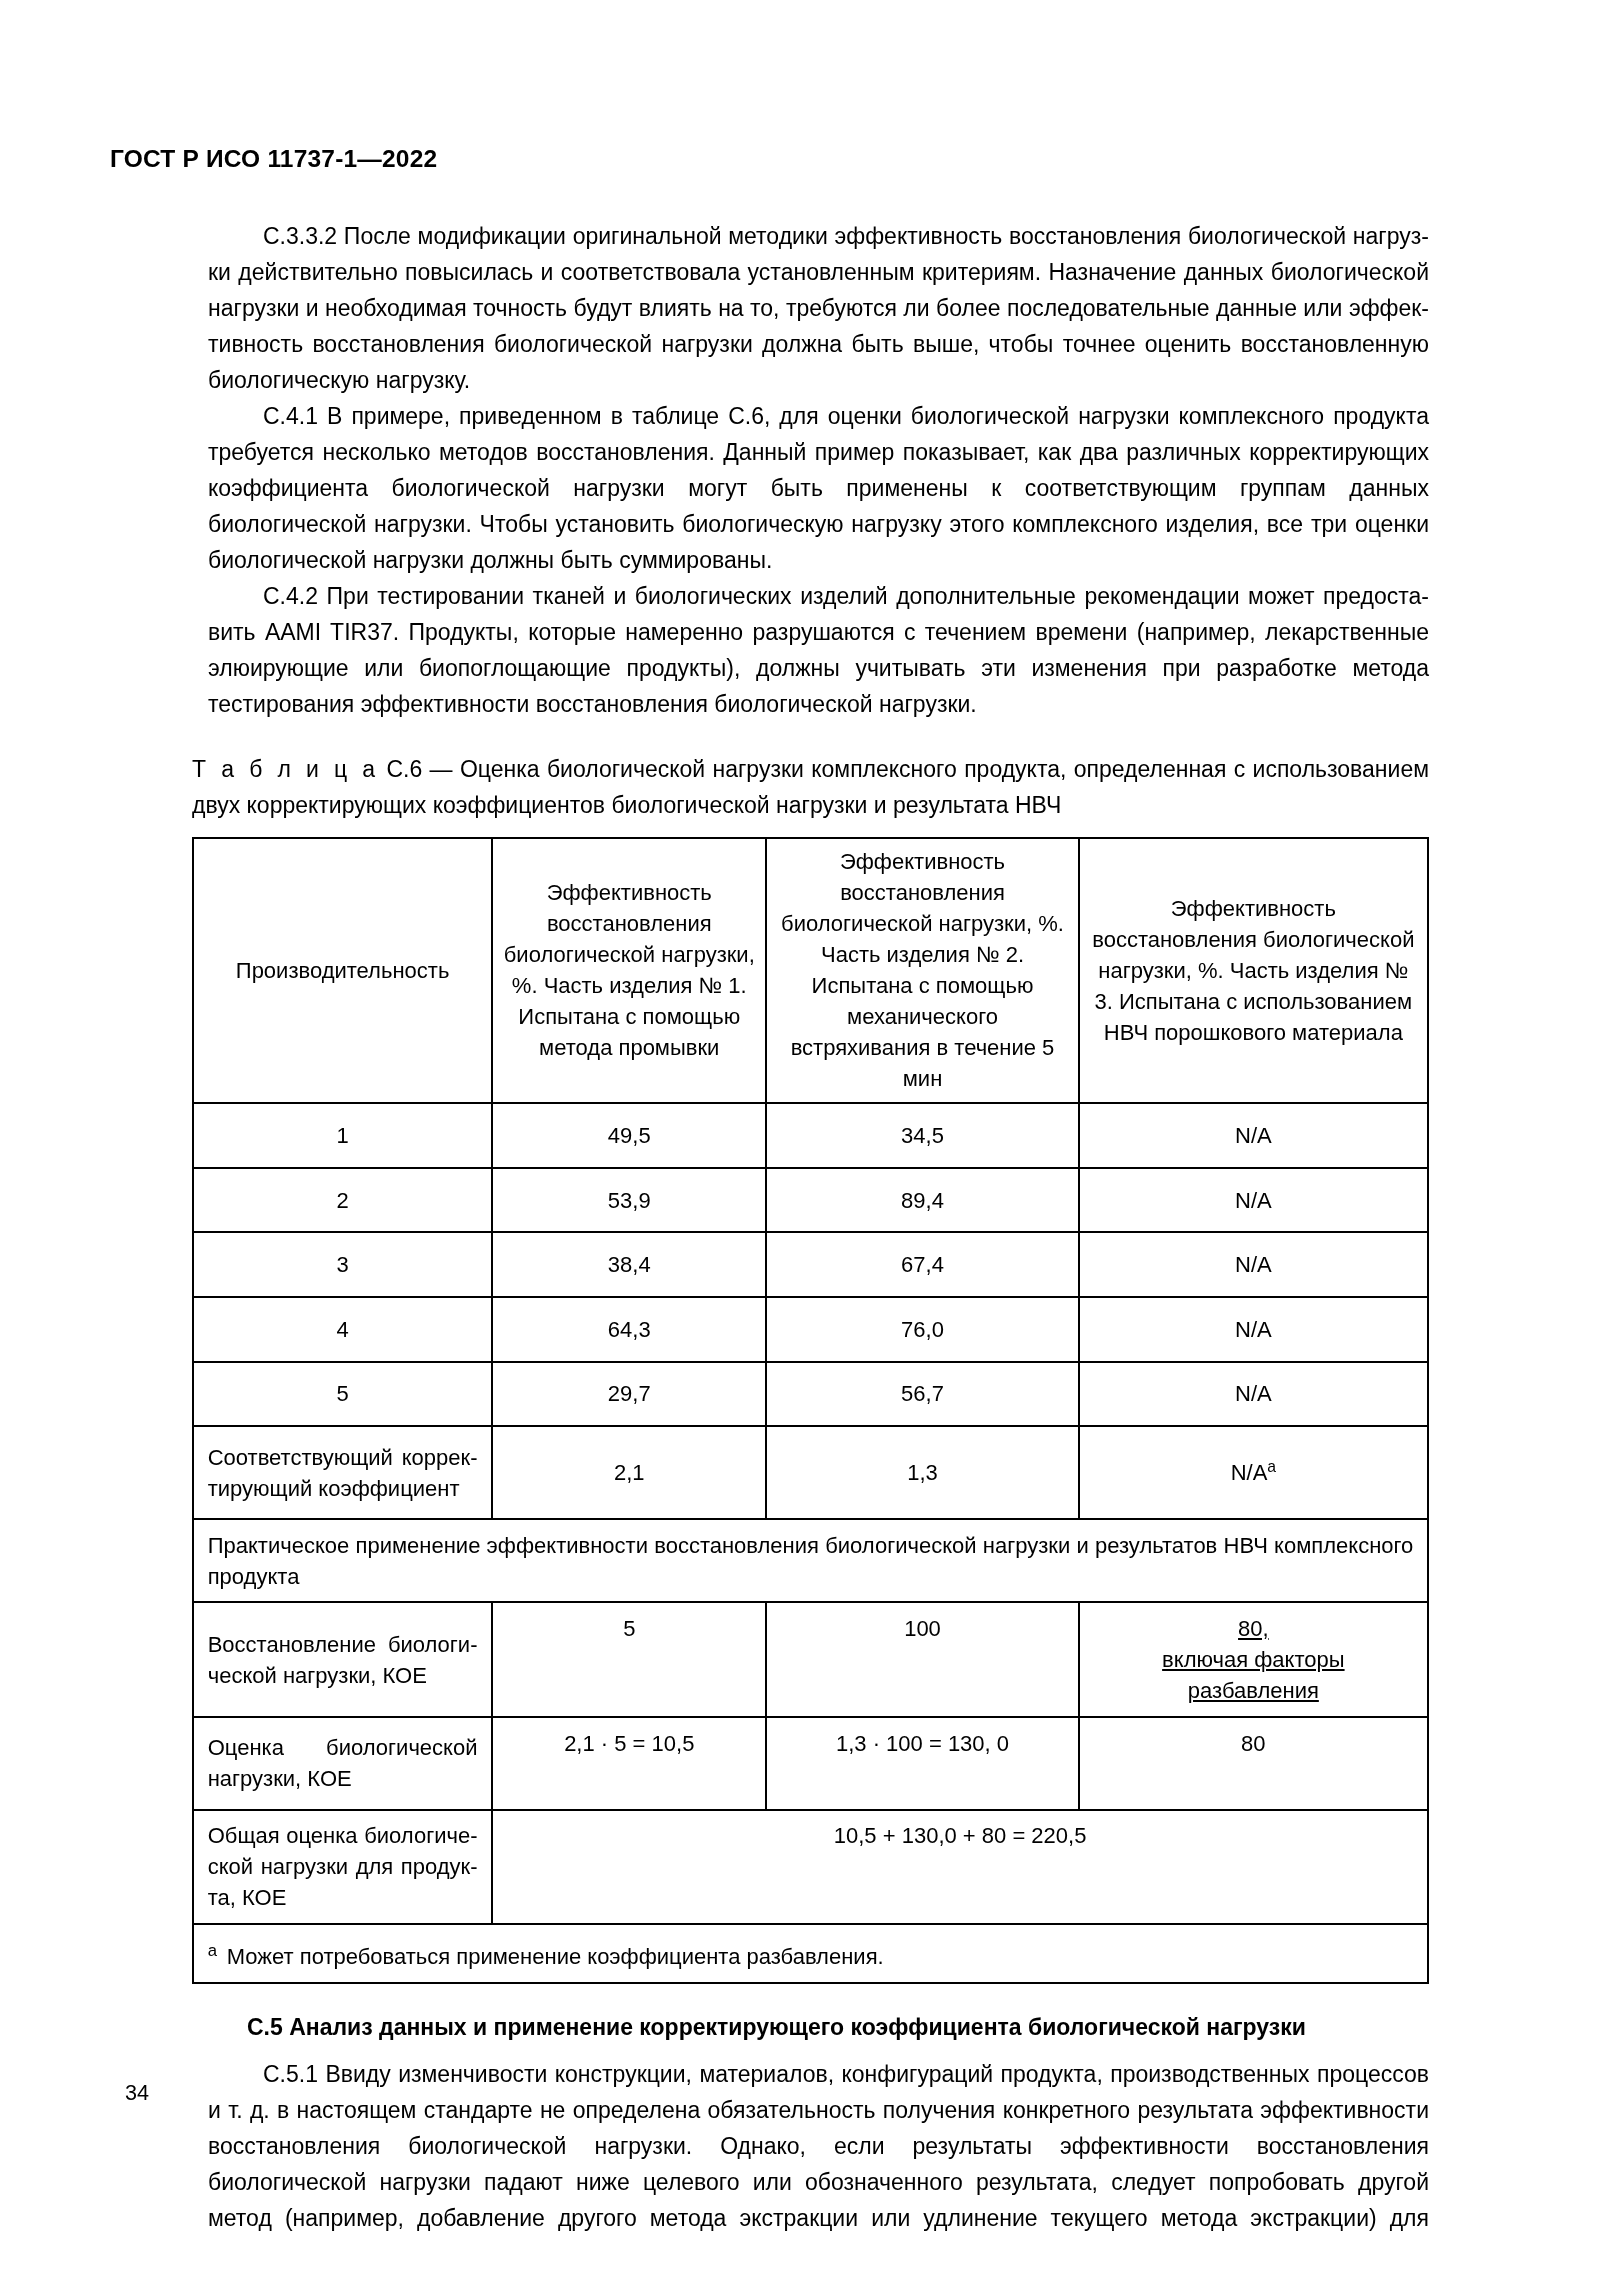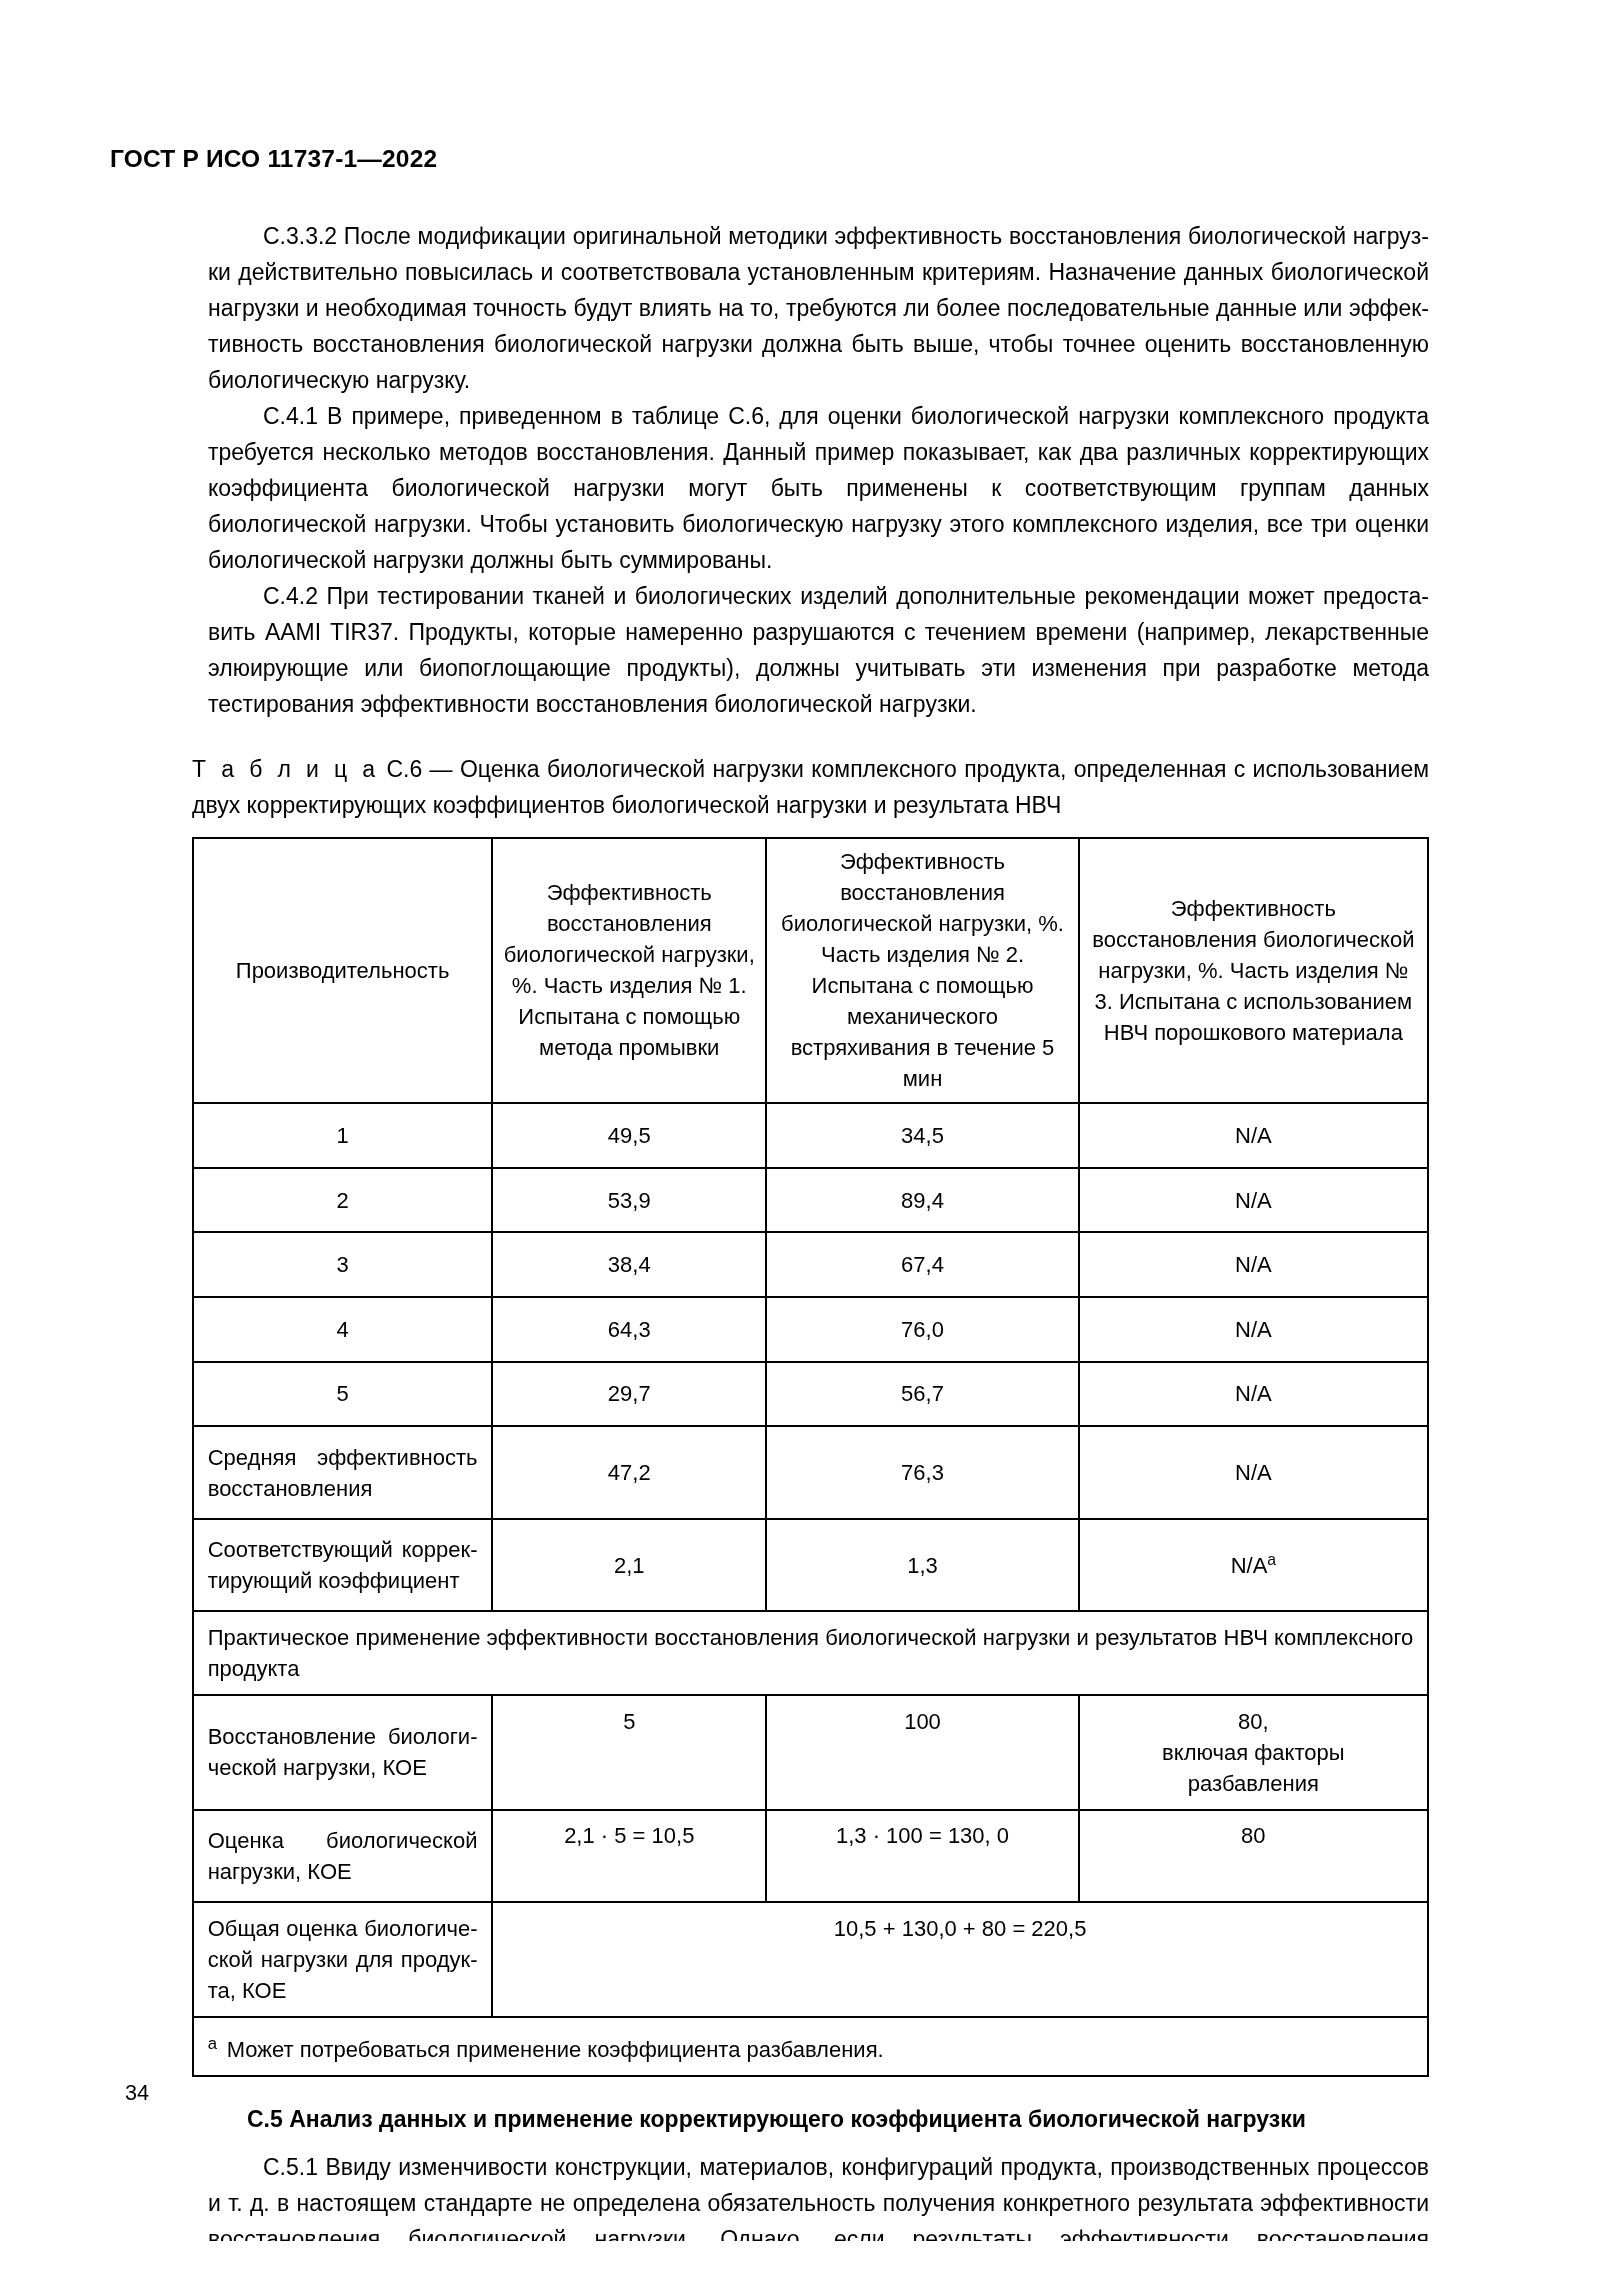"Средняя эффективность восстановления" tr.tallrow { html: <tr> <td>Средняя эффективность восстановления</td> <td>47,2</td> <td>76,3</td> <td>N/A</td> </tr> -> none }
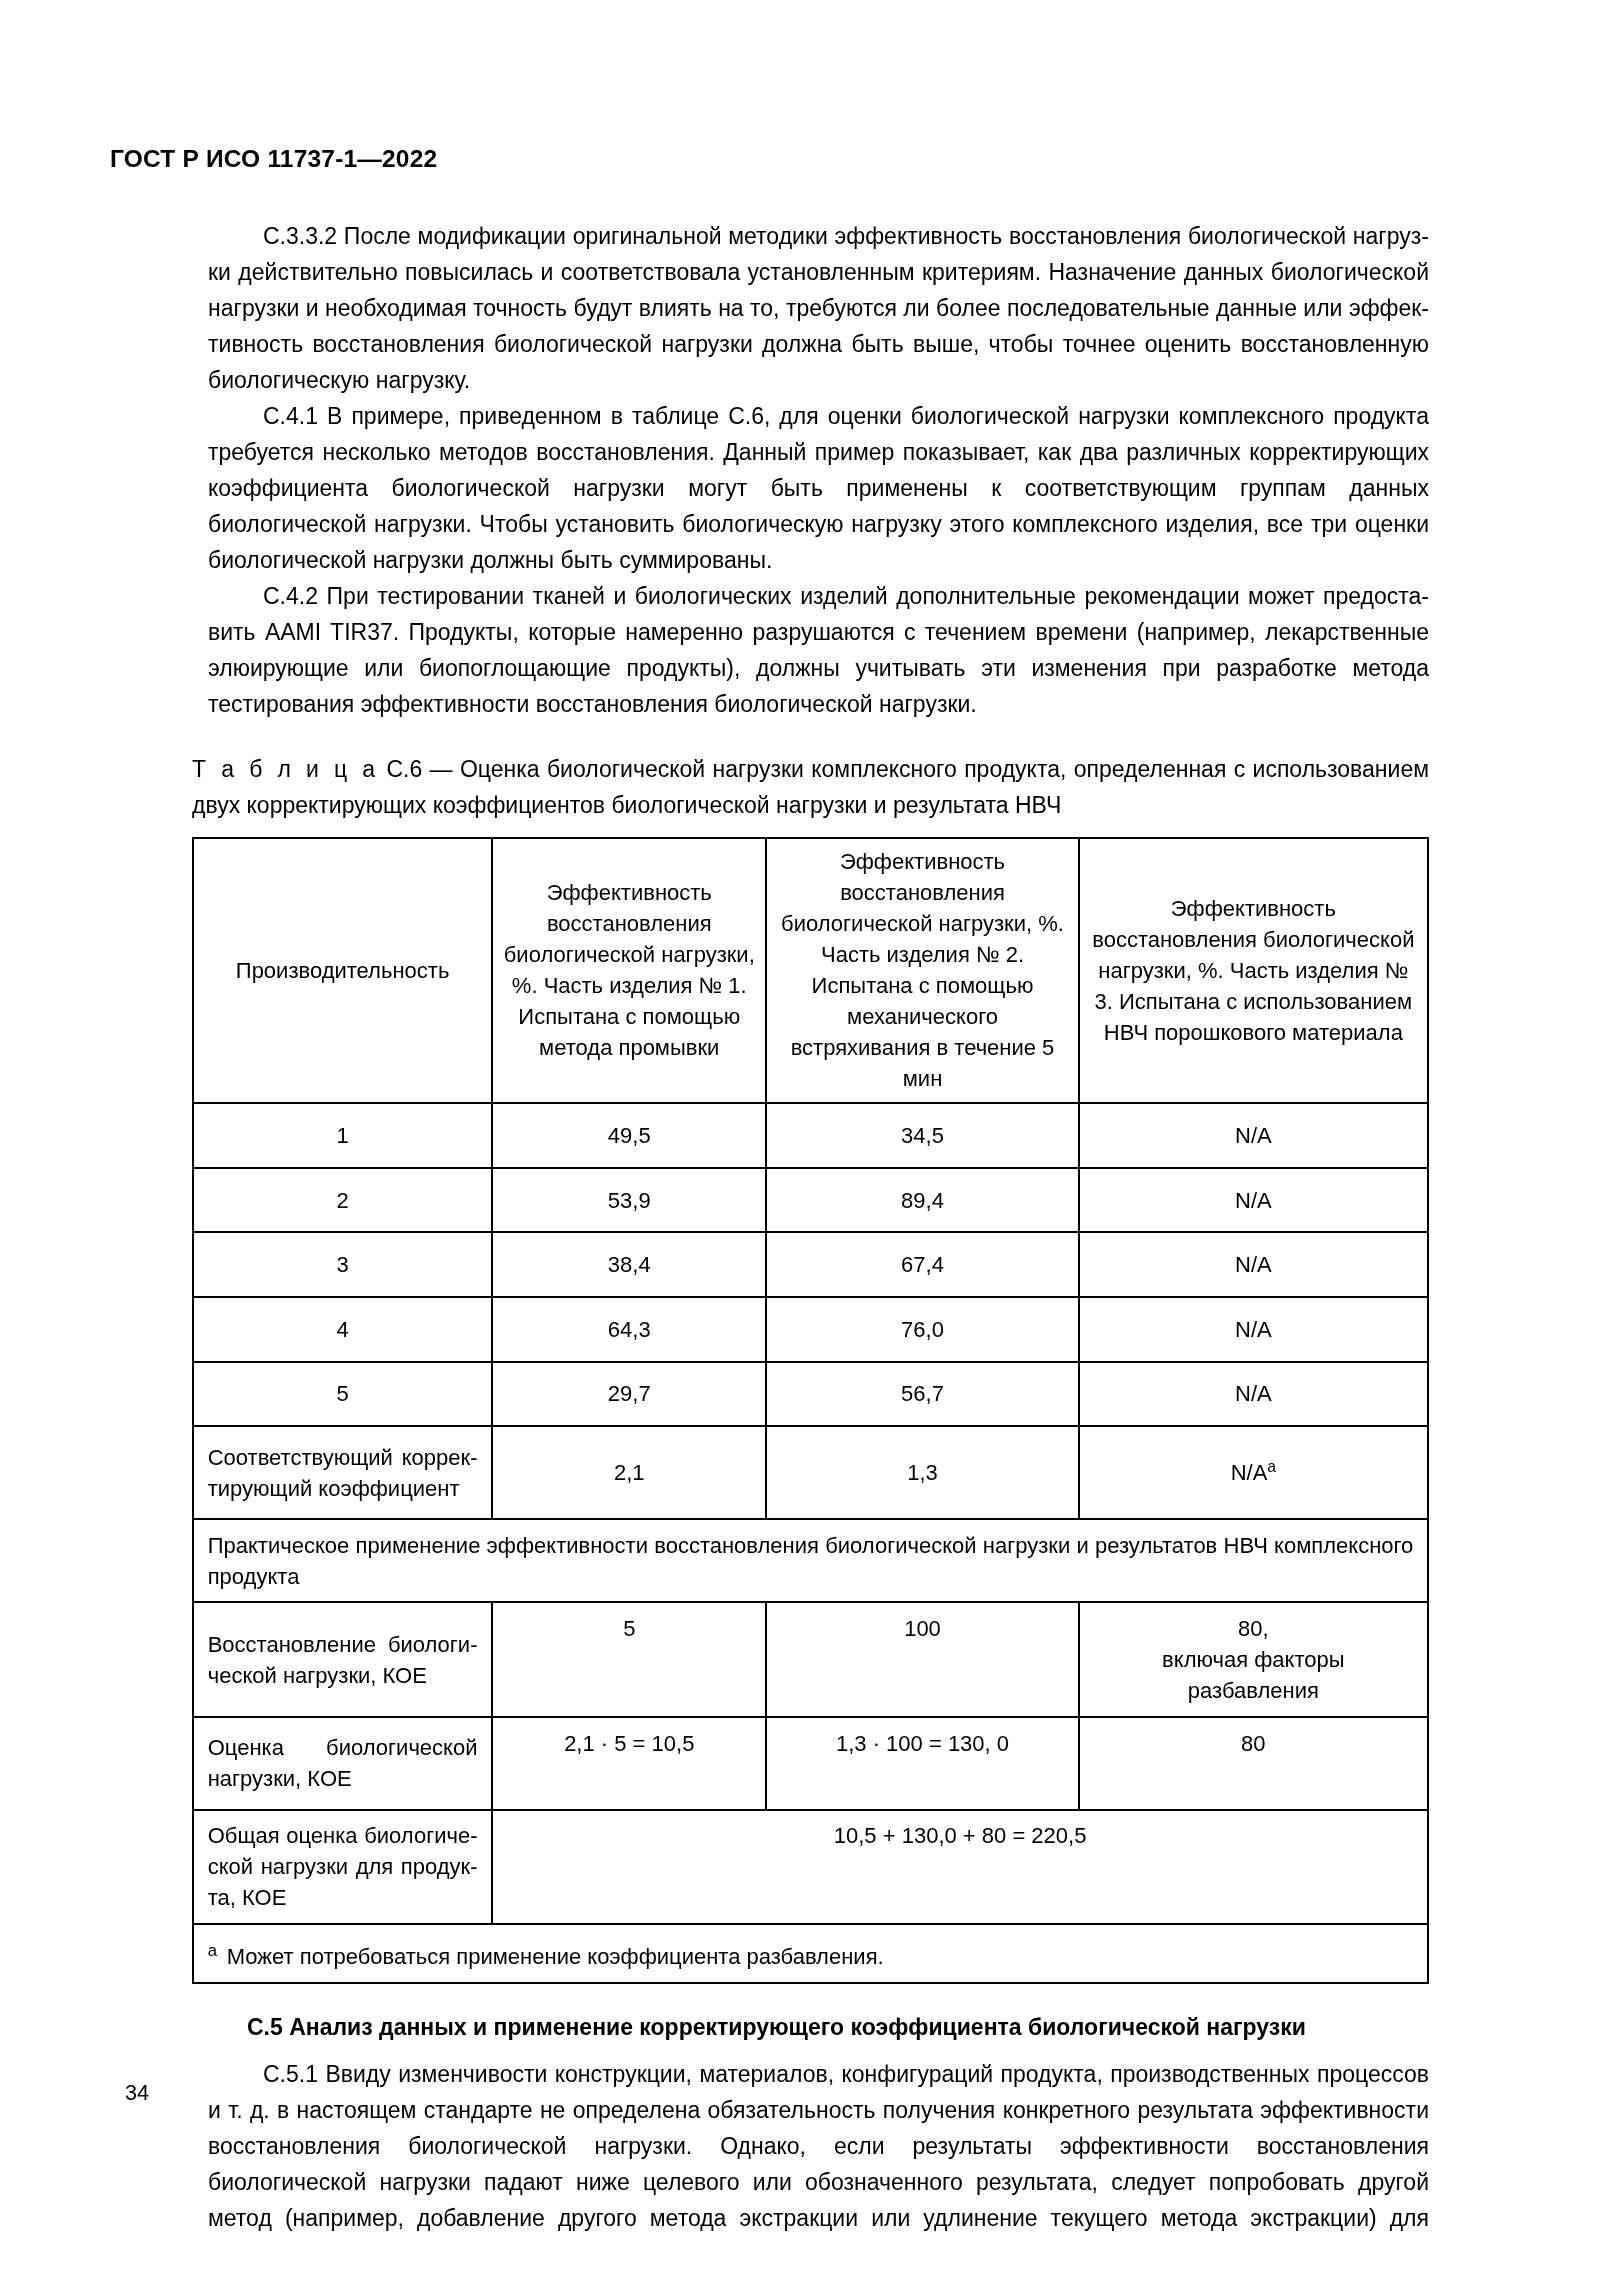"80," td.ctr { text-decoration: none -> underline }
